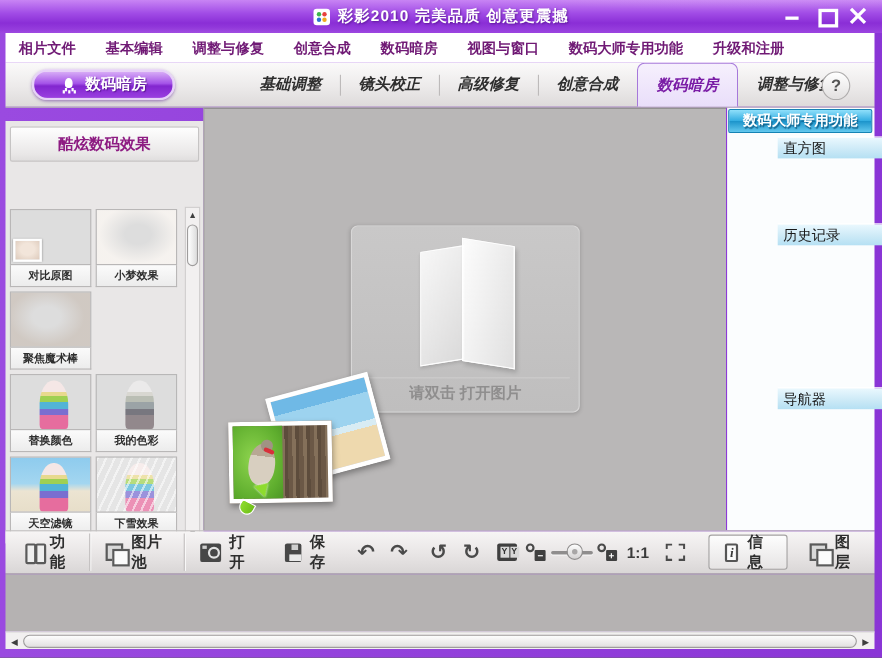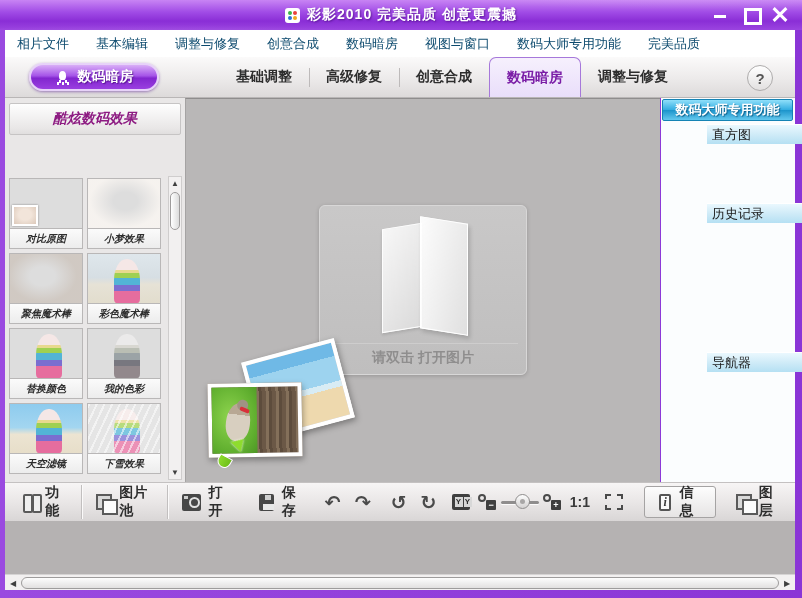"相片文件" .menu-item { color: #0c4a6e -> #701a75; font-weight: normal -> bold }
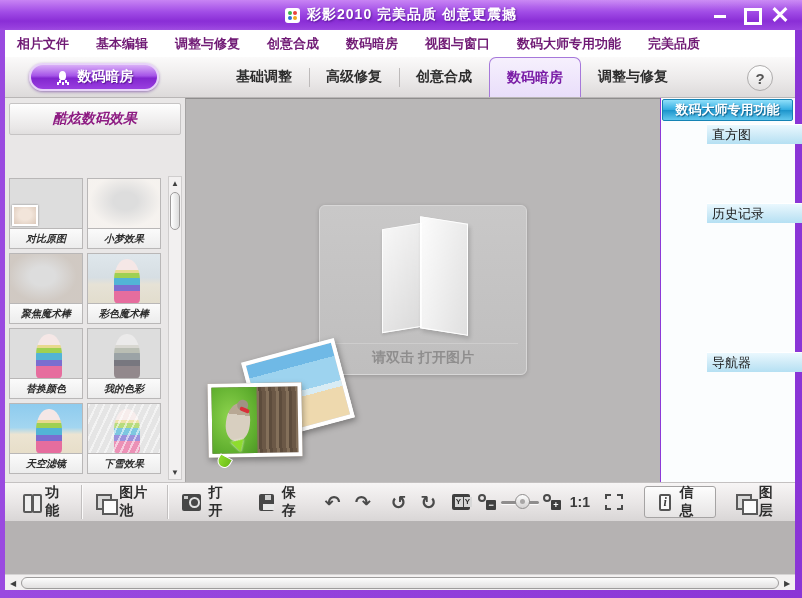"完美品质" span.menu-item { text: 完美品质 -> 升级和注册 }
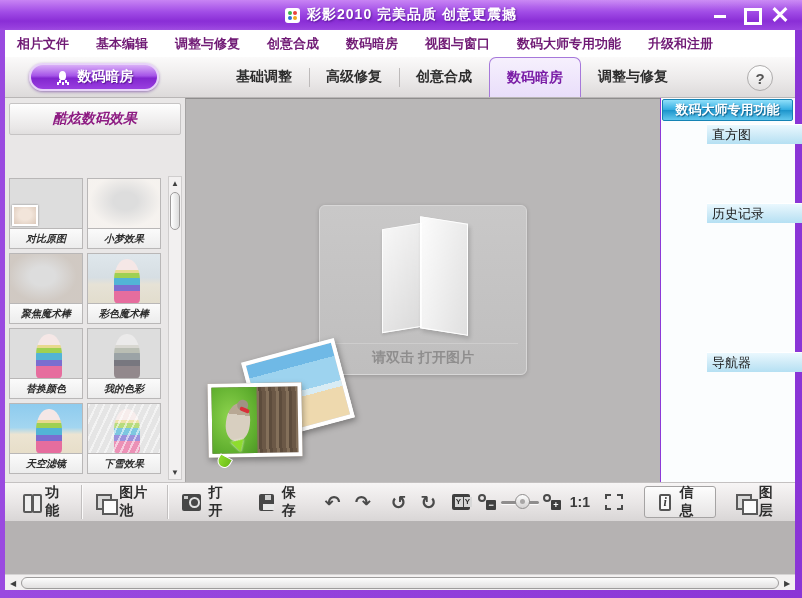"基础调整" .tab { font-style: none -> italic }
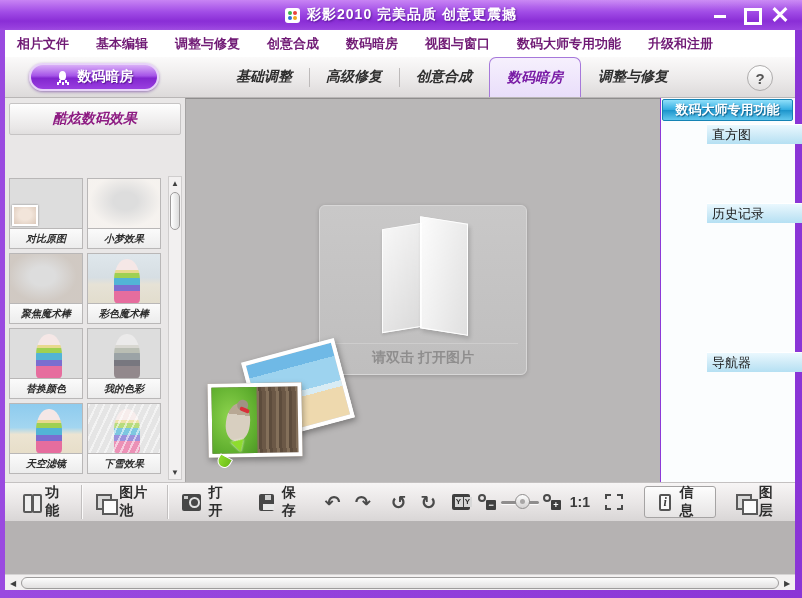"镜头校正" span.tab { html: none -> <span>镜头校正</span> }
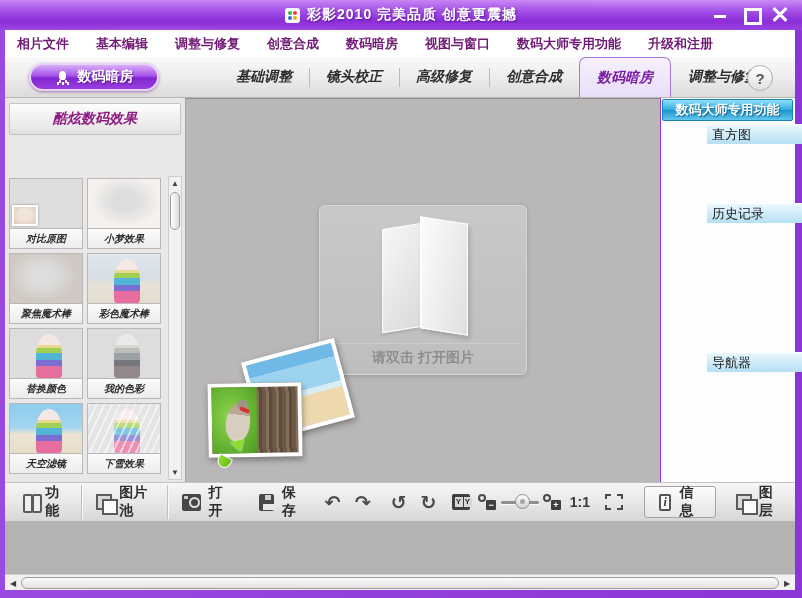"酷炫数码效果" .left-panel { font-style: italic -> none; top: 0 -> 12px }
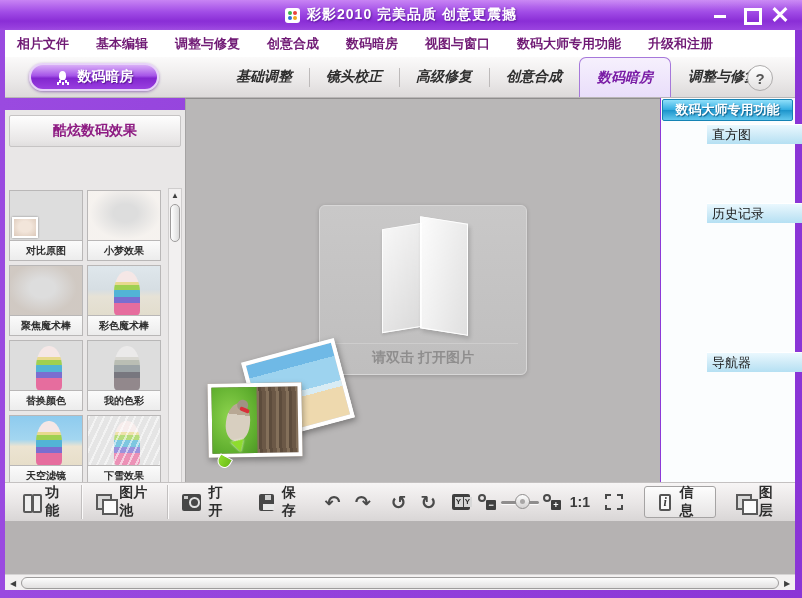"彩色魔术棒" div.cell { html: <div> <div></div> <div>彩色魔术棒</div> </div> -> none }
